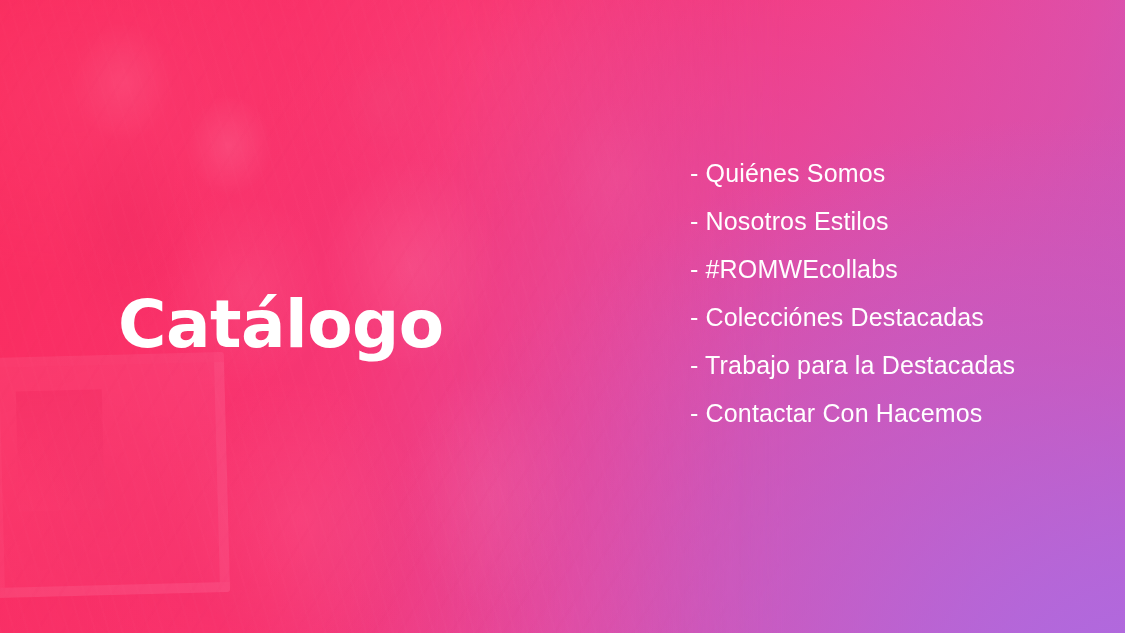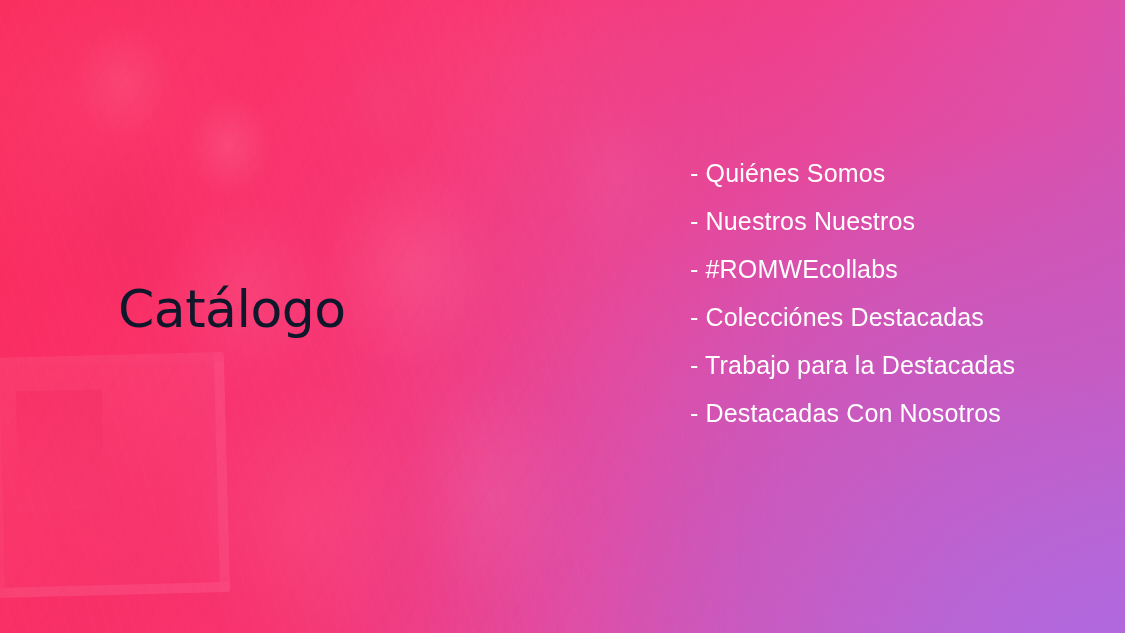"- Nuestros Nuestros" li.agenda-item { text: Nuestros Nuestros -> Nosotros Estilos }
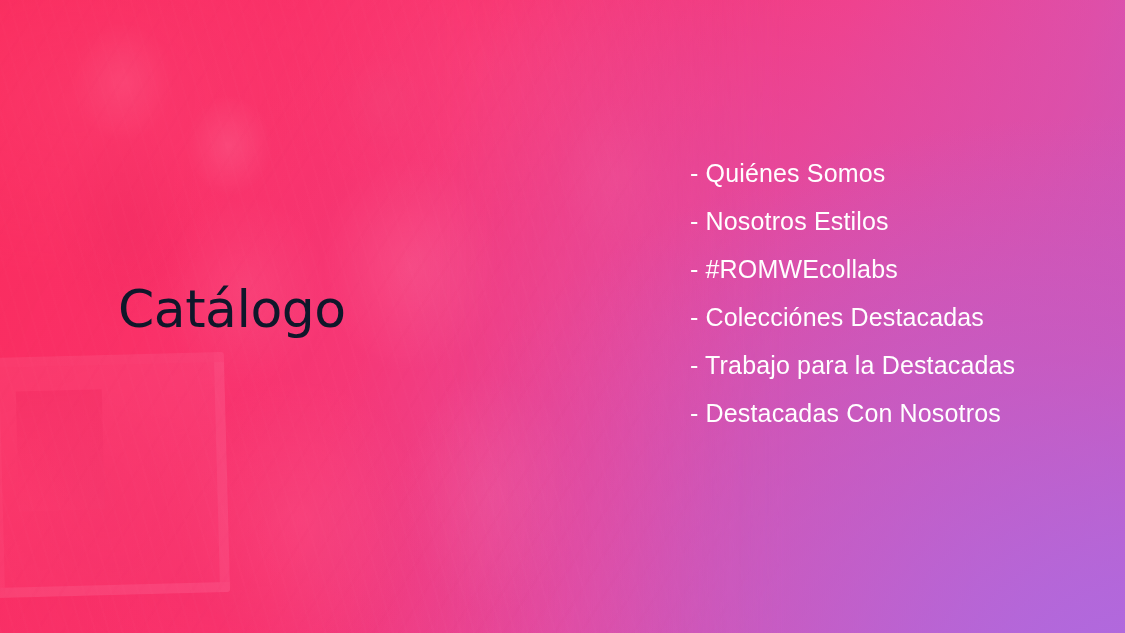"Catálogo" .slide-title { color: #0f172a -> #ffffff; font-size: 52px -> 66px; font-weight: normal -> bold }
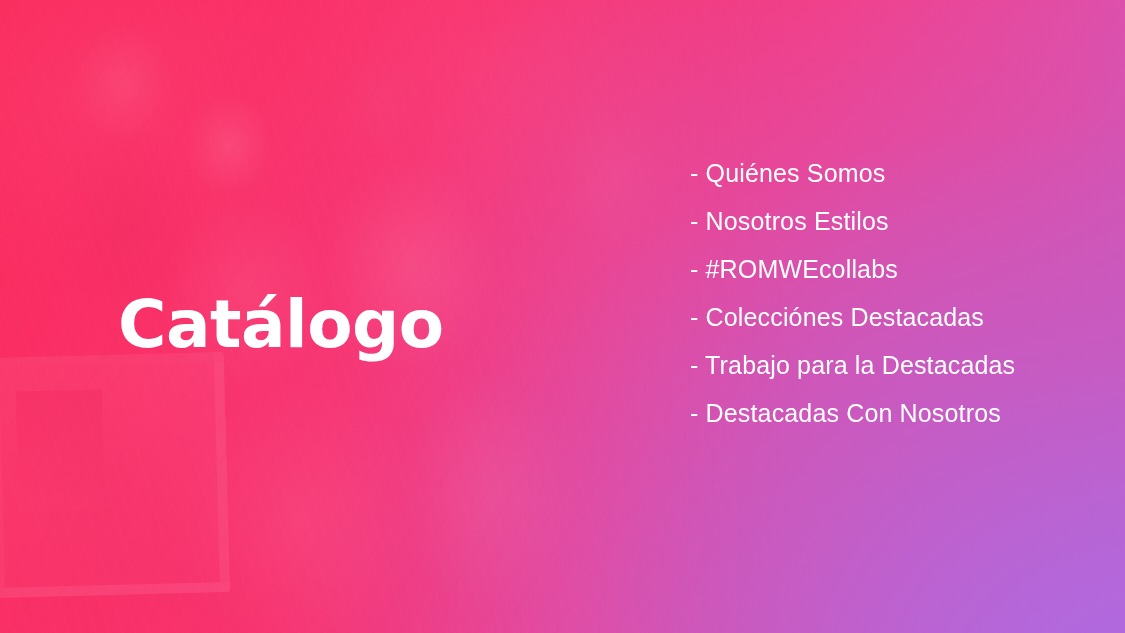"- Destacadas Con Nosotros" li.agenda-item { text: Destacadas Con Nosotros -> Contactar Con Hacemos }
